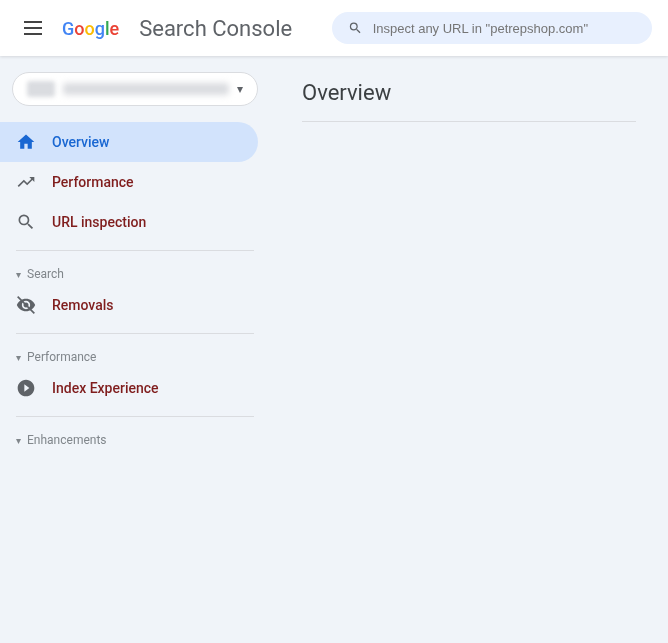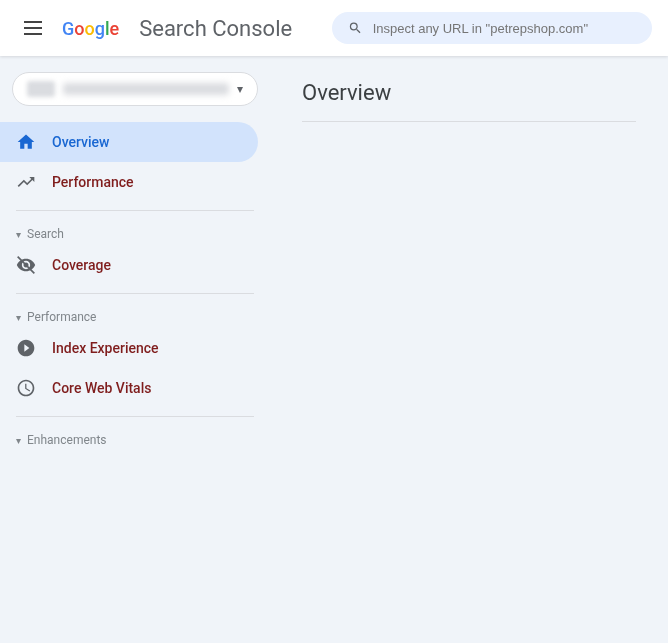"URL inspection" div.nav-item { html: none -> <div> <span> <svg> <path></path> </svg> </span> <span>URL inspection</span> </div> }
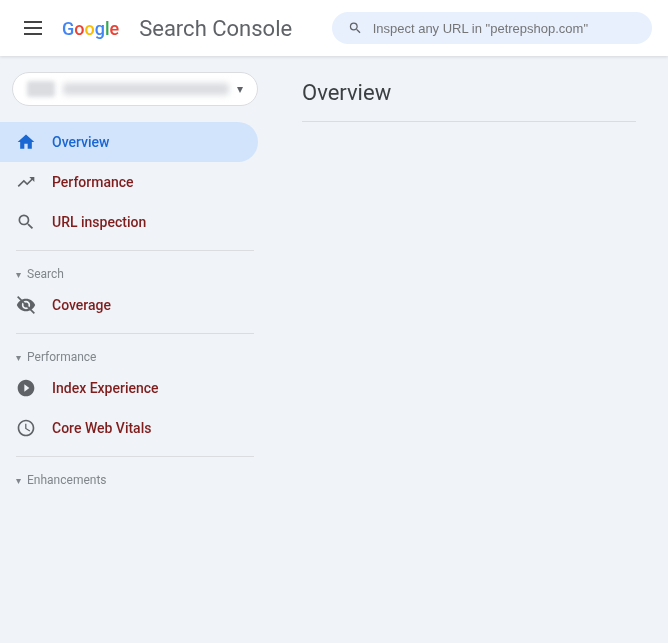"Coverage" span.nav-label { text: Coverage -> Removals }
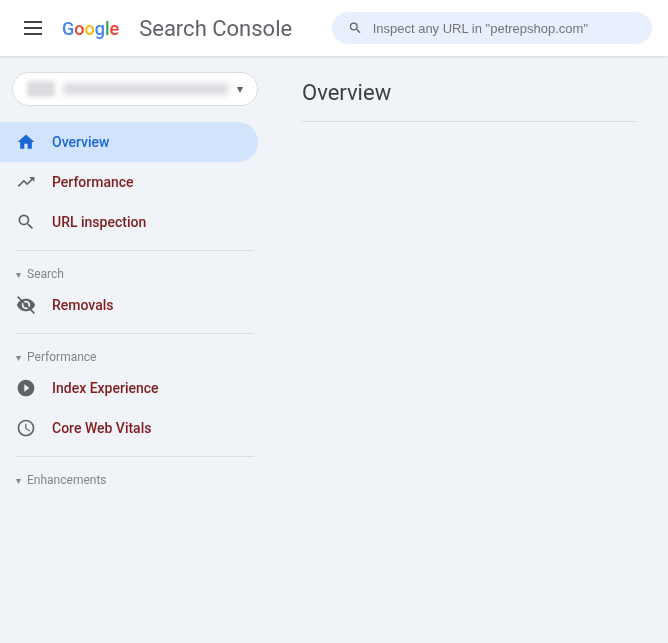"Core Web Vitals" div.nav-item { html: <div> <span> <svg> <path></path> </svg> </span> <span>Core Web Vitals</span> </div> -> none }
